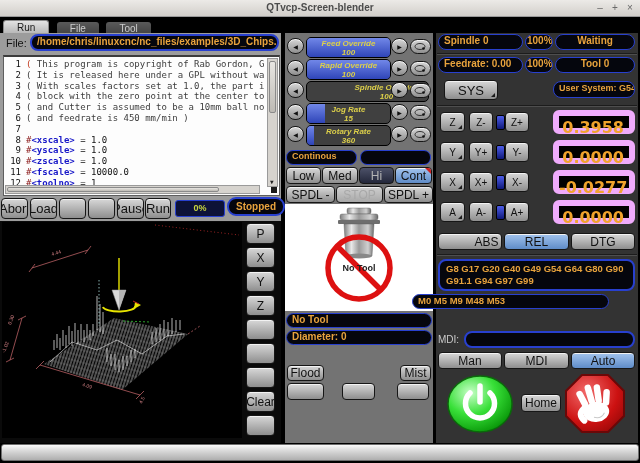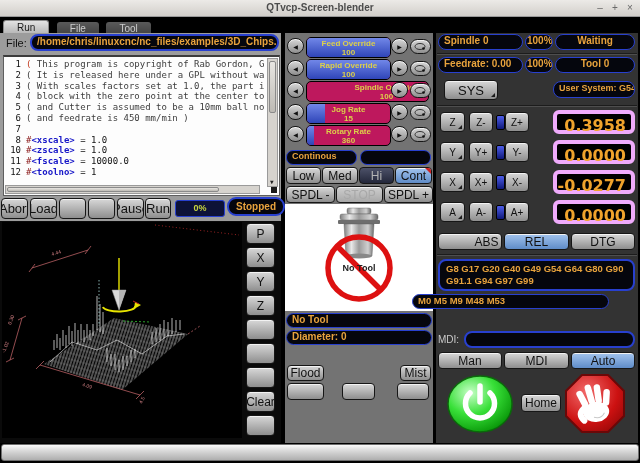"Feed Override" .ovr { background: #be185d -> #404040; font-style: none -> italic }
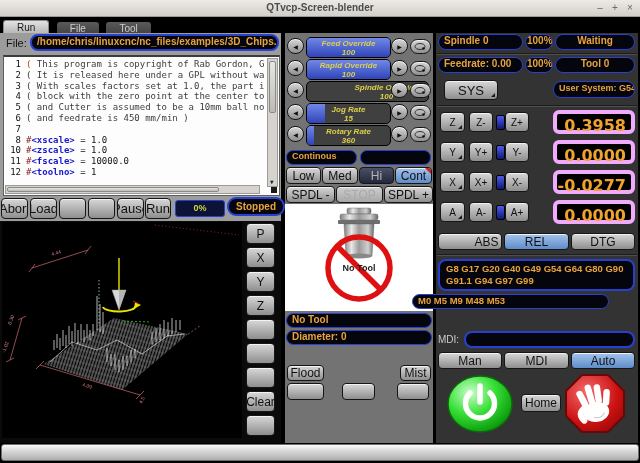"0.3958" .dro { border: 4px solid #f0abfc -> 6px solid #f0abfc }
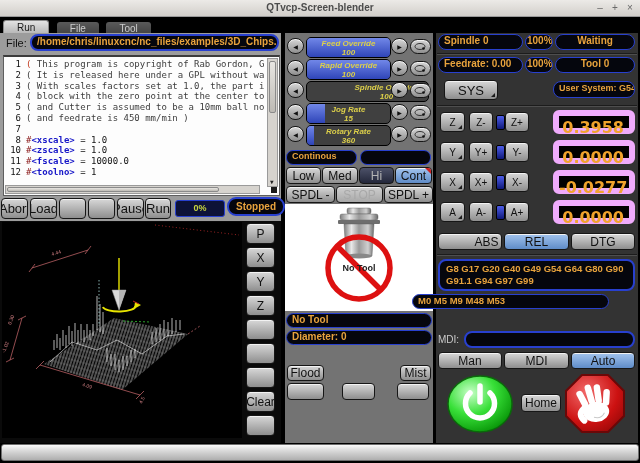"9 #<yscale> = 1.0" div.ln { html: none -> <div><span>9</span><span></span><span></span><span>#</span><span>&lt;yscale&gt;</span><span> = 1.0</span></div> }
